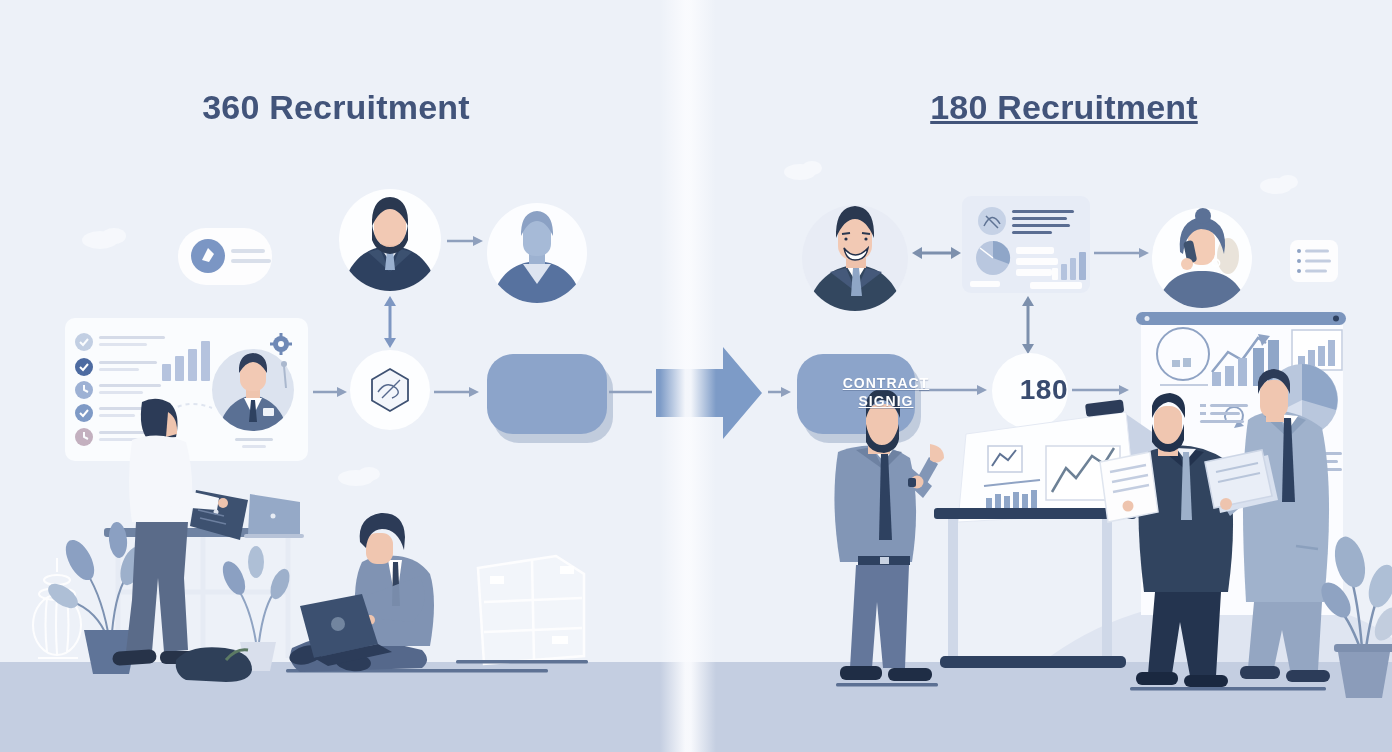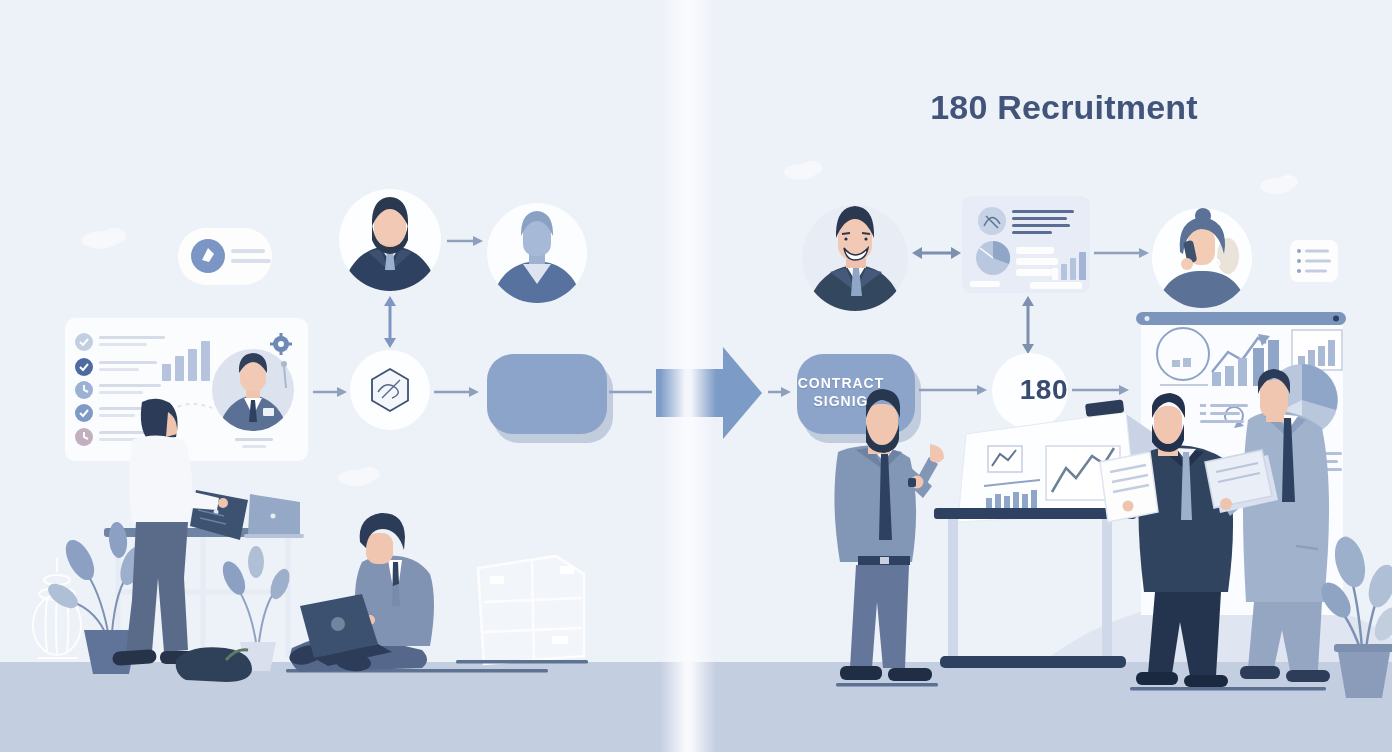"360 Recruitment" div.panel-title { html: none -> <div>360 Recruitment</div> }
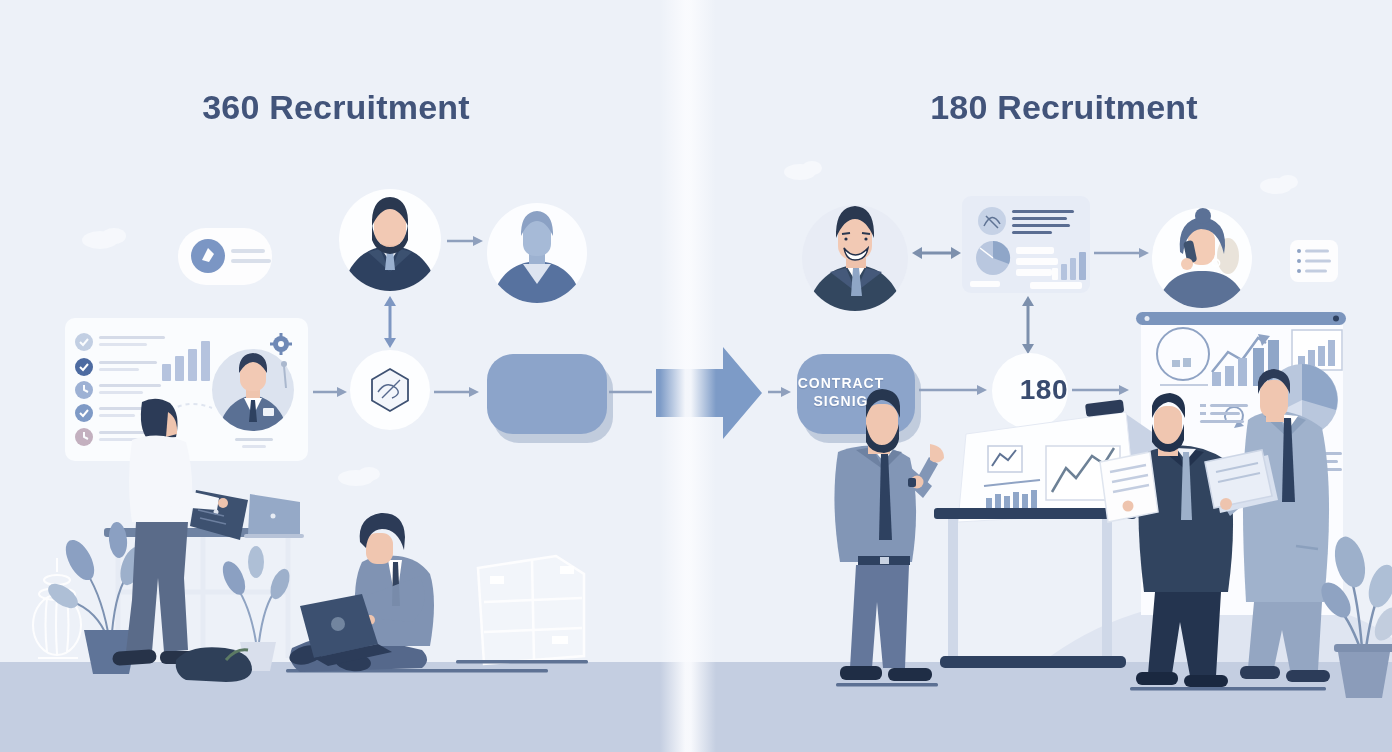"180 Recruitment" .panel-title.right { text-decoration: none -> underline }
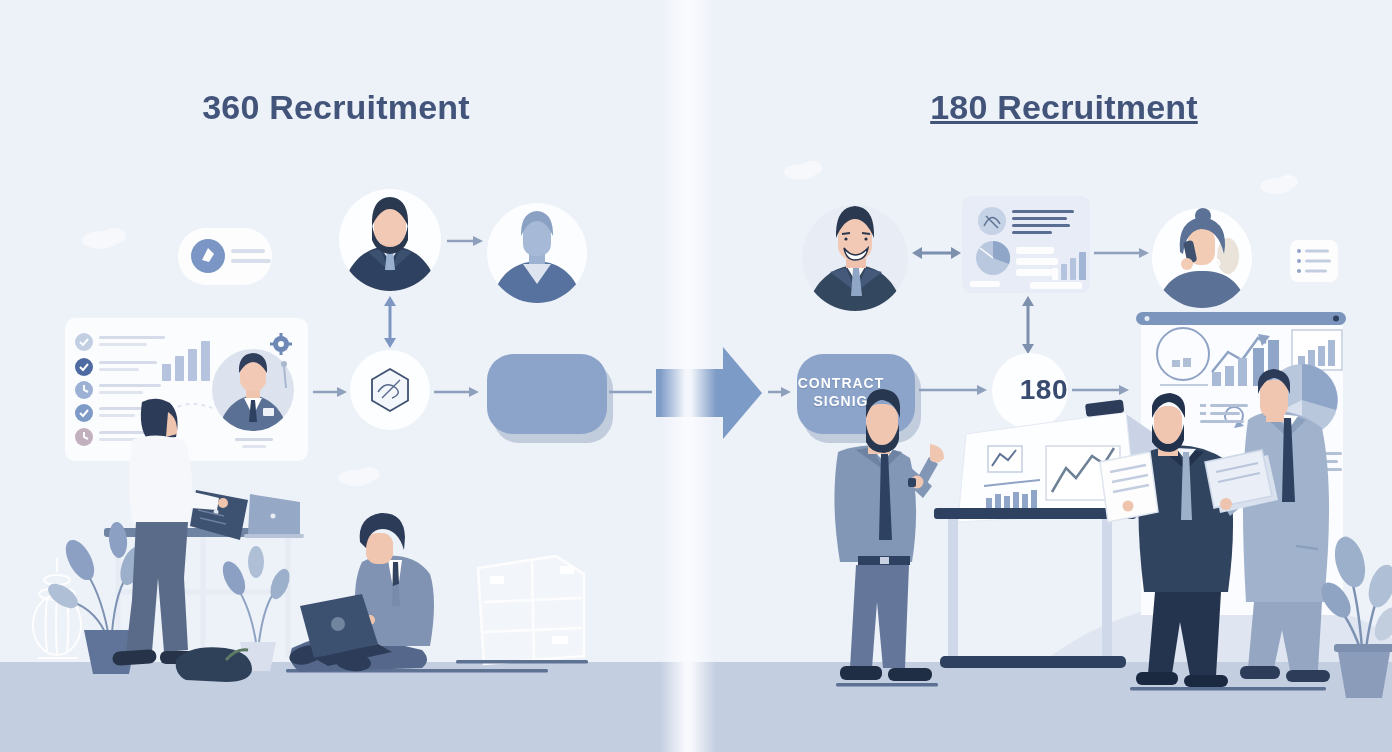"CONTRACT" div.flow-box-text { left: 793px -> 838px; text-decoration: none -> underline }
